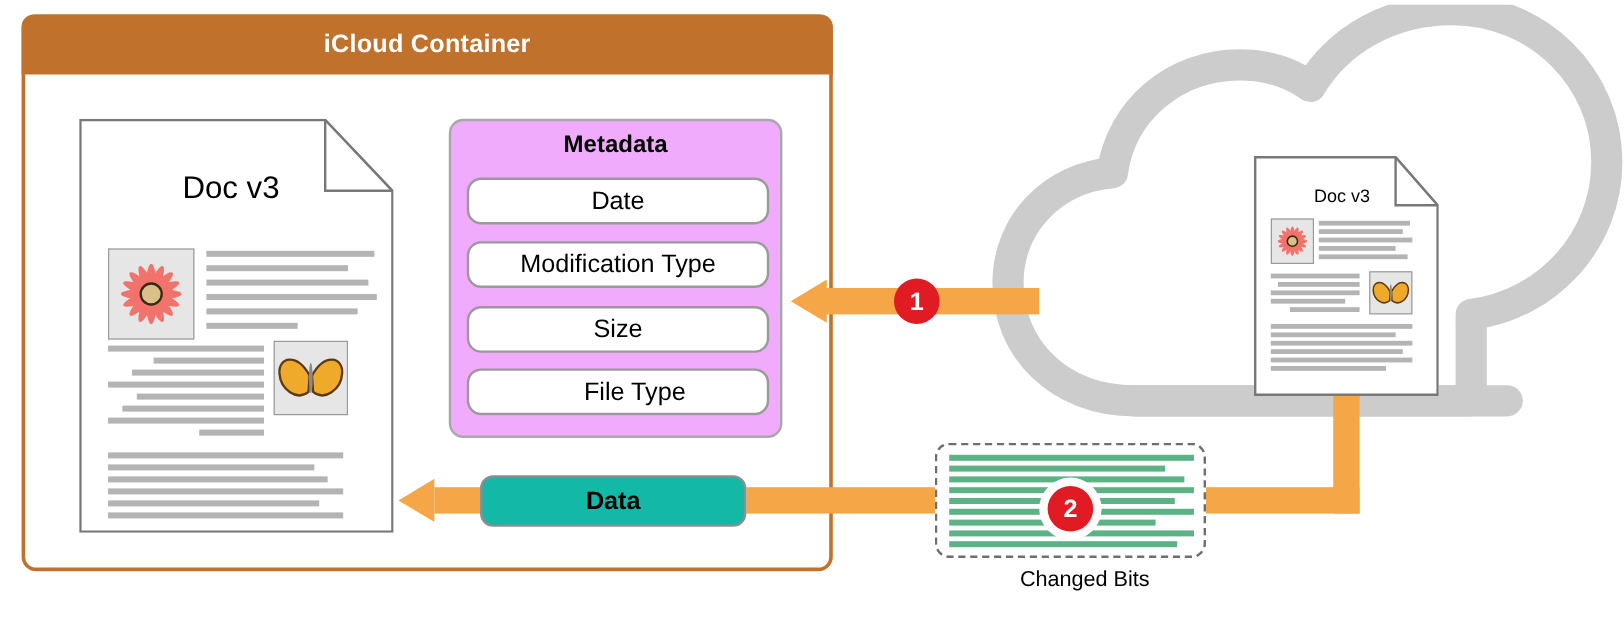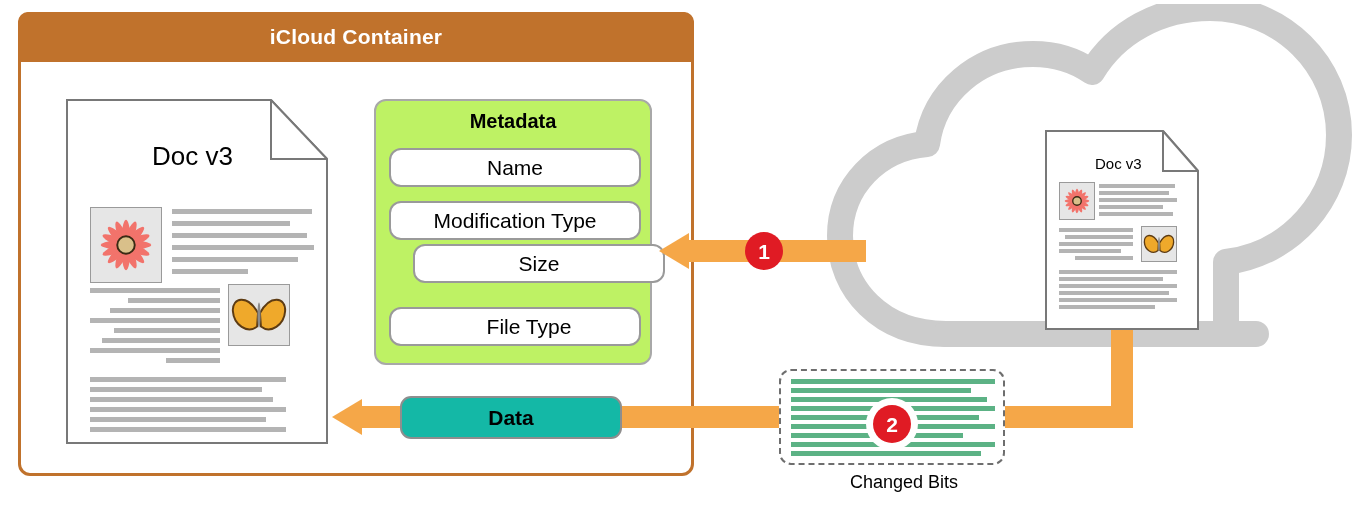"Metadata" .metadata-panel { background: #bef264 -> #f0abfc }
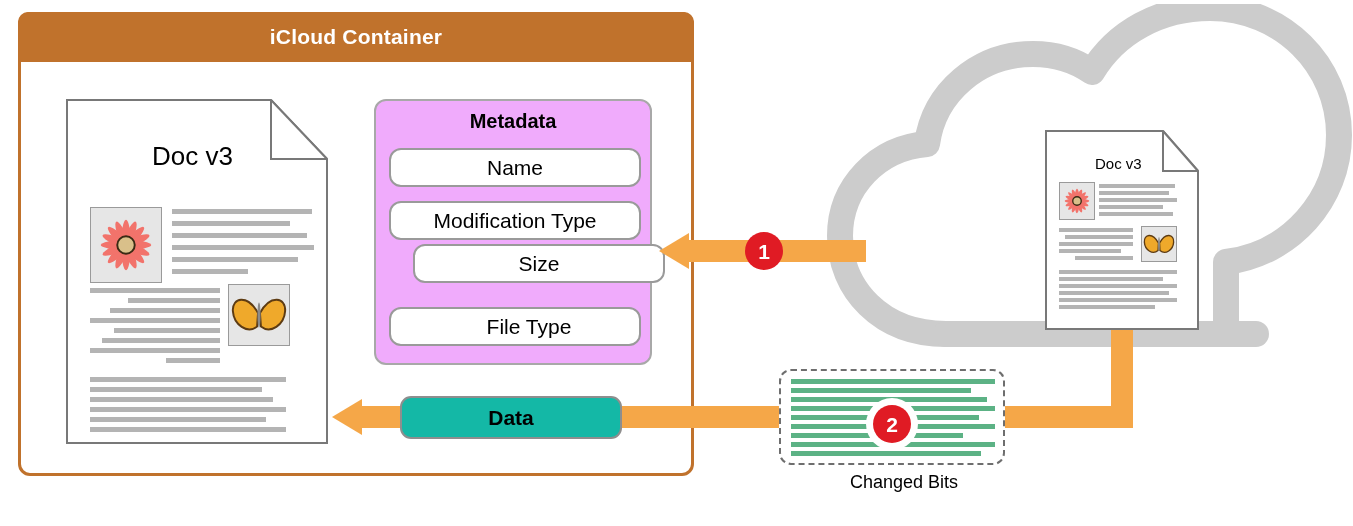"Name" div.meta-row { text: Name -> Date }
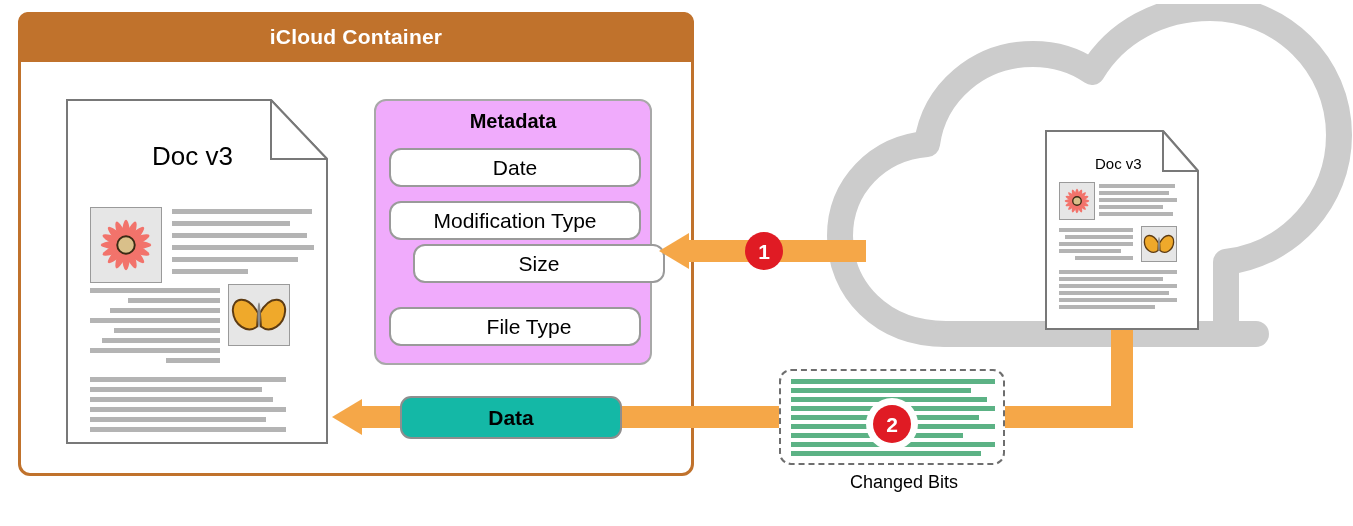"Size" div.meta-row { margin-left: 24px -> none; top: 143px -> 154px }
